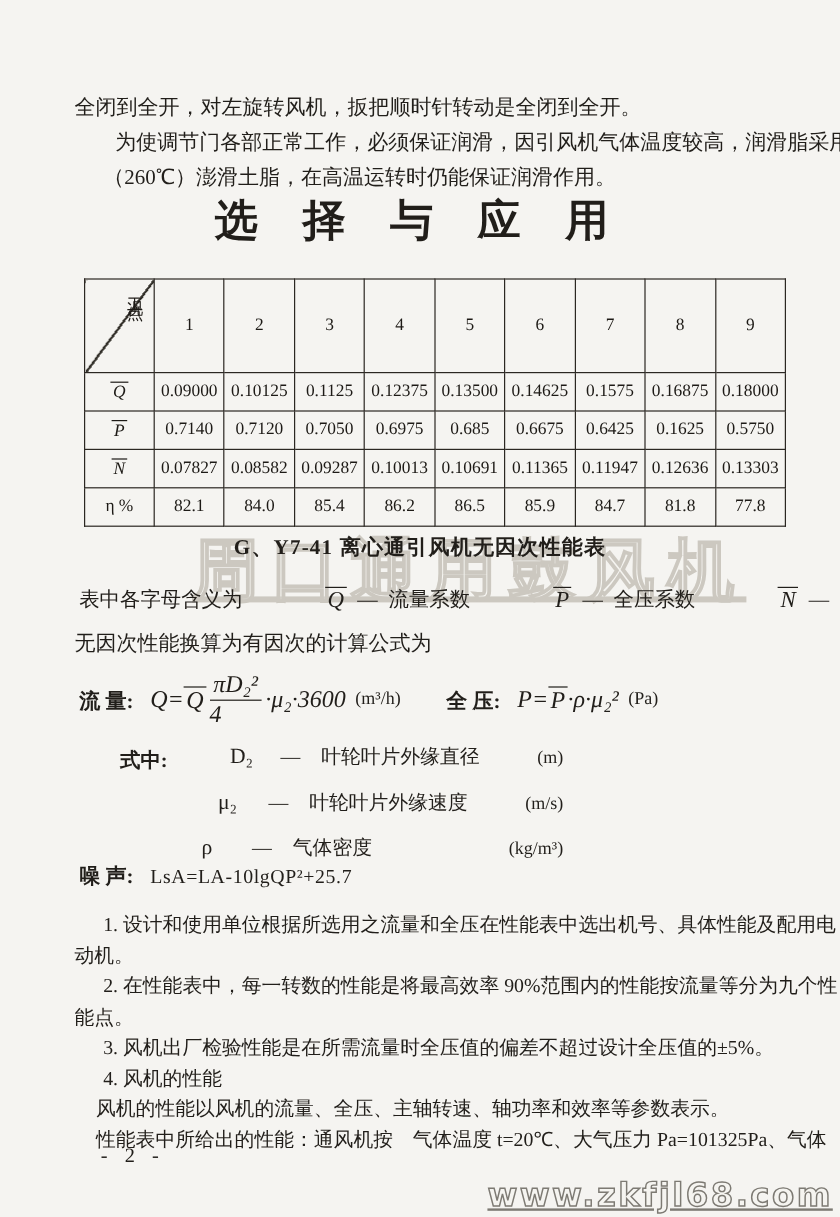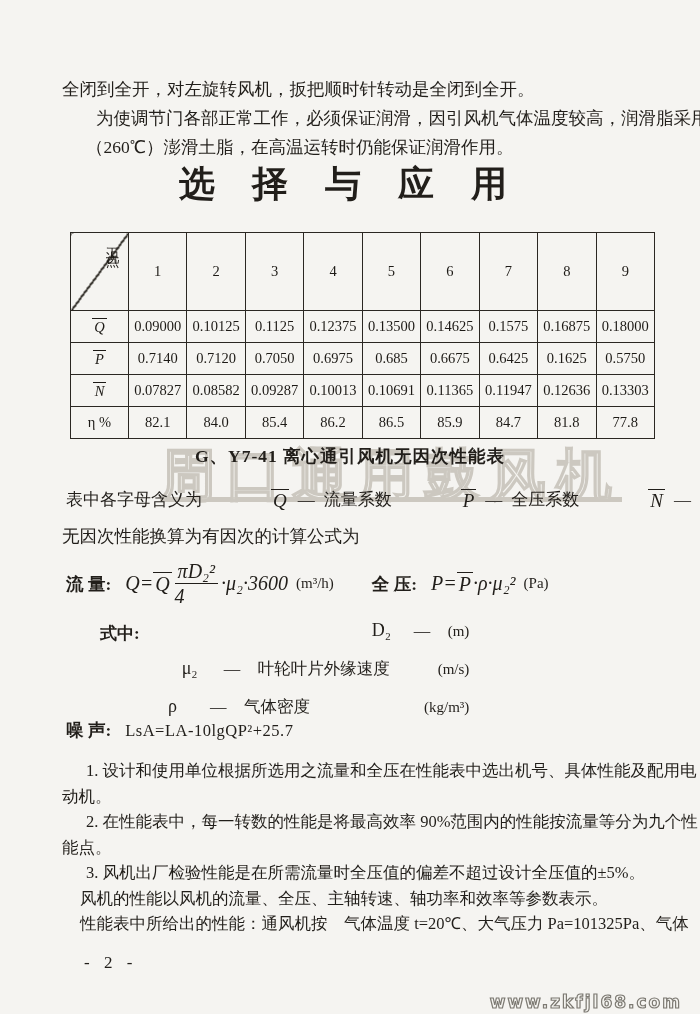"叶轮叶片外缘直径" span.desc { html: none -> <span>叶轮叶片外缘直径</span> }
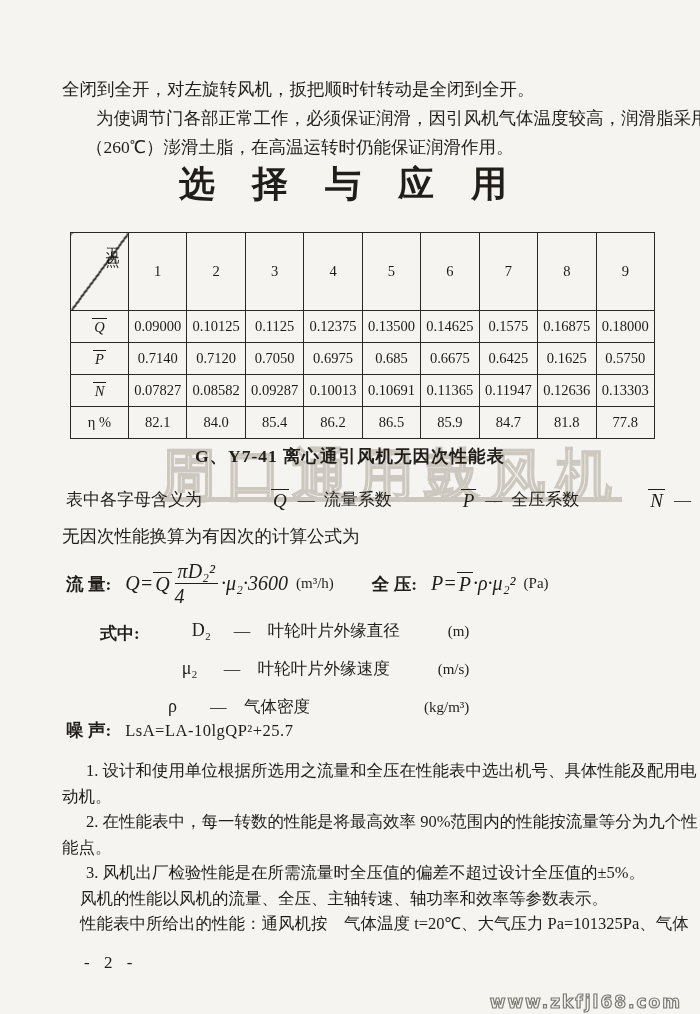"4. 风机的性能" div.note-line { html: none -> <div>4. 风机的性能</div> }
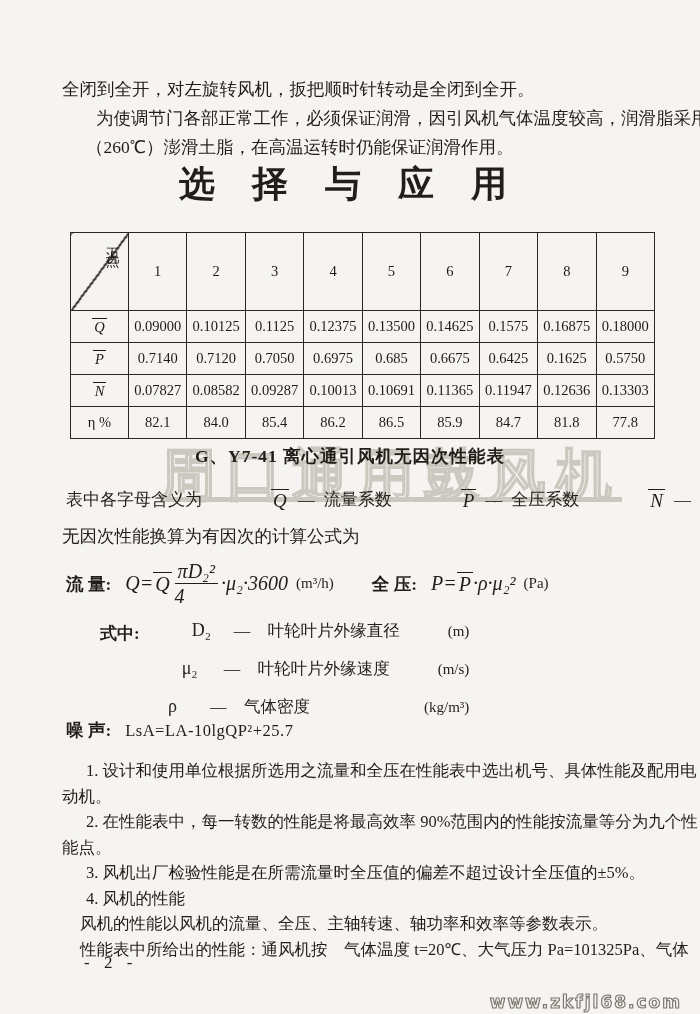"www.zkfjl68.com" .wm-br { font-size: 17px -> 27px; right: 18px -> 6px; text-decoration: none -> underline }
